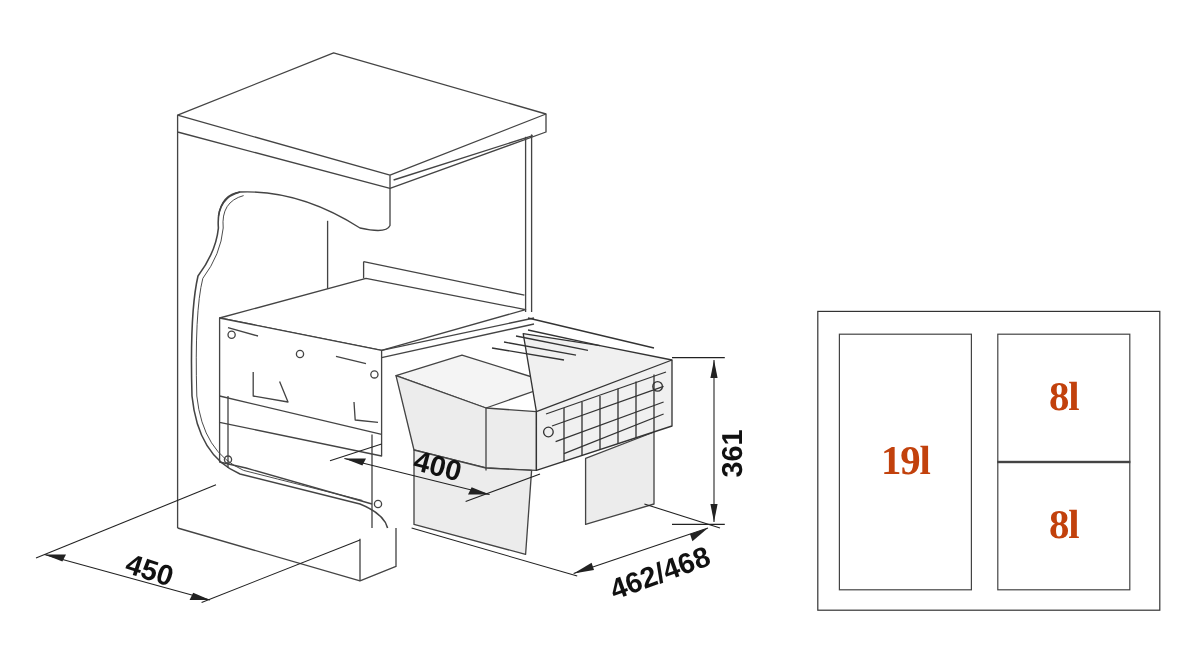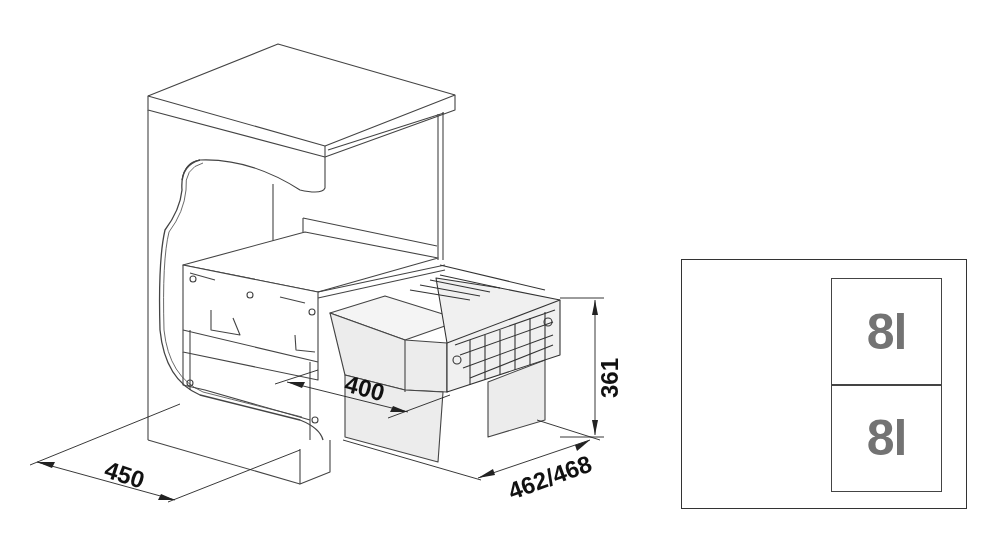"8l" .bin-label { color: #737373 -> #c2410c; font-family: Liberation Sans, sans-serif -> Liberation Serif, serif; font-size: 50px -> 34px }
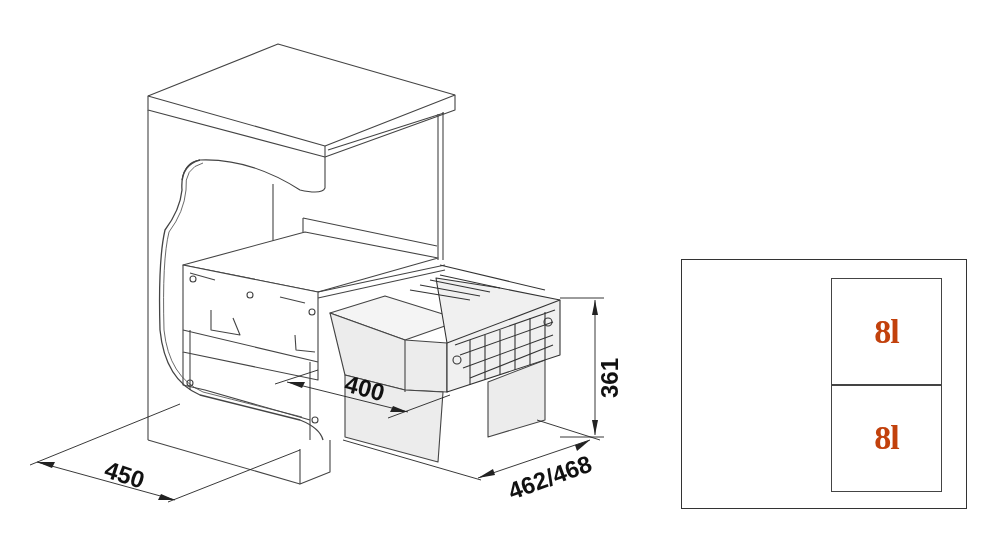"19l" div.bin { html: none -> <div> <span>19l</span> </div> }
